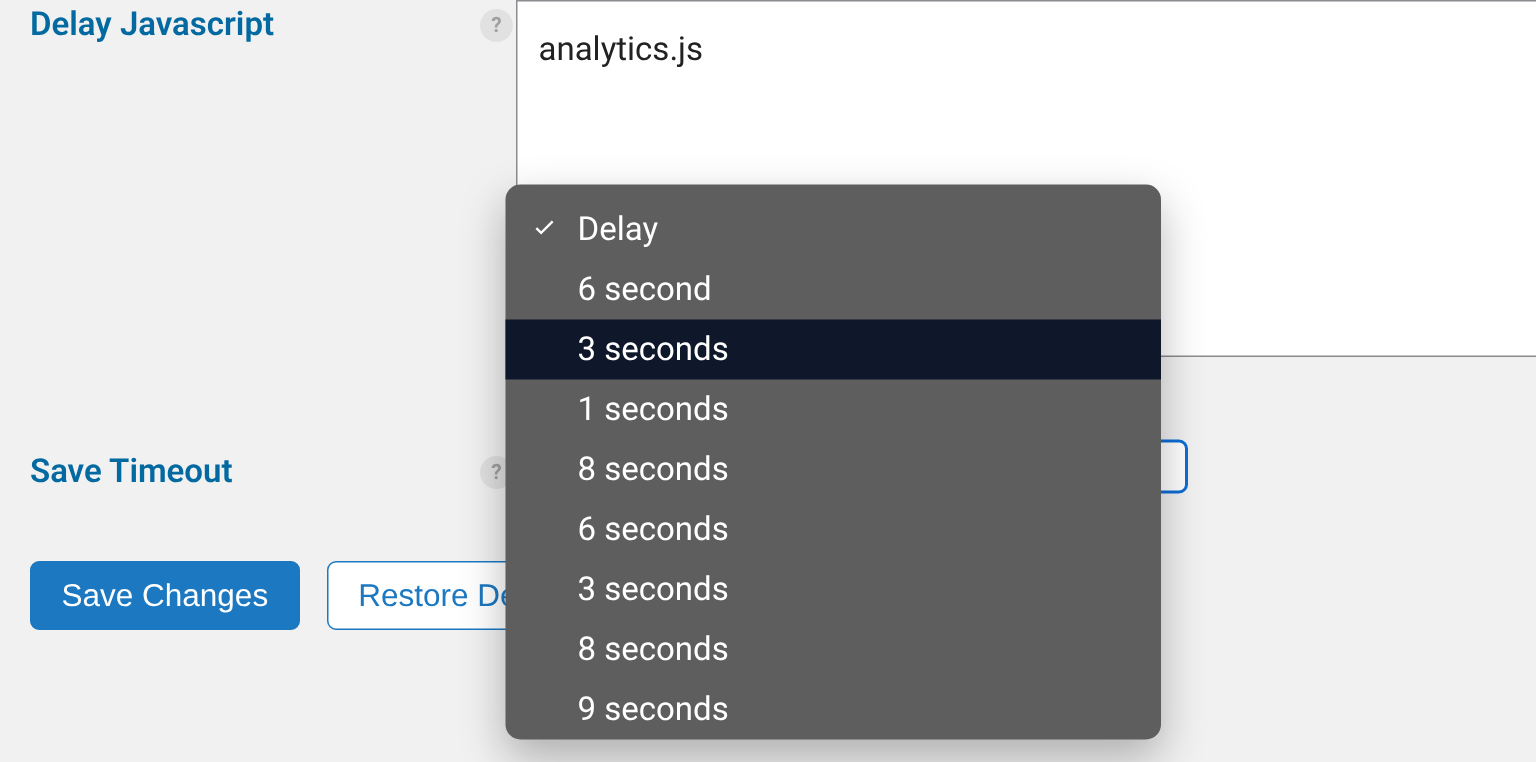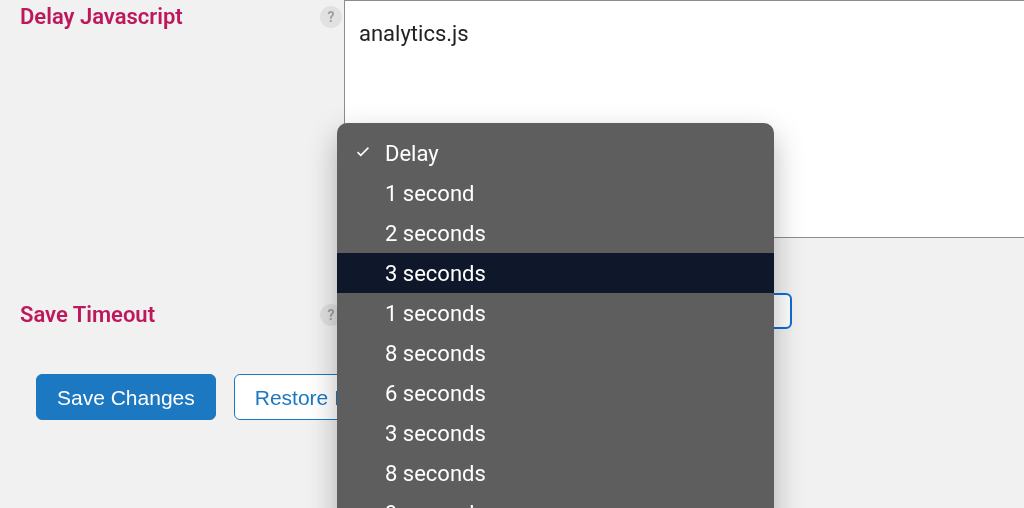"Delay Javascript" .lbl { color: #be185d -> #0369a1 }
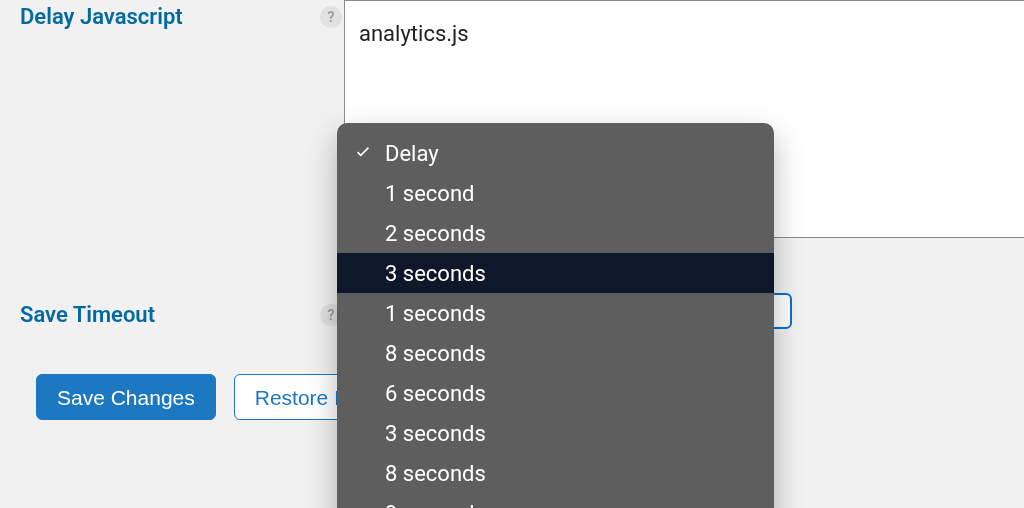"1 second" span { text: 1 -> 6 }
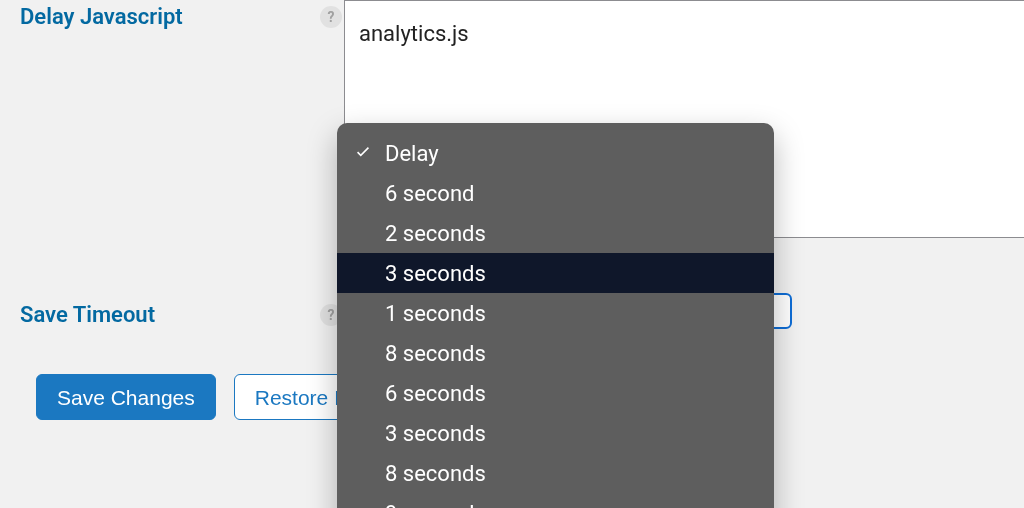"2 seconds" div.option { html: <div> <span>2 seconds</span> </div> -> none }
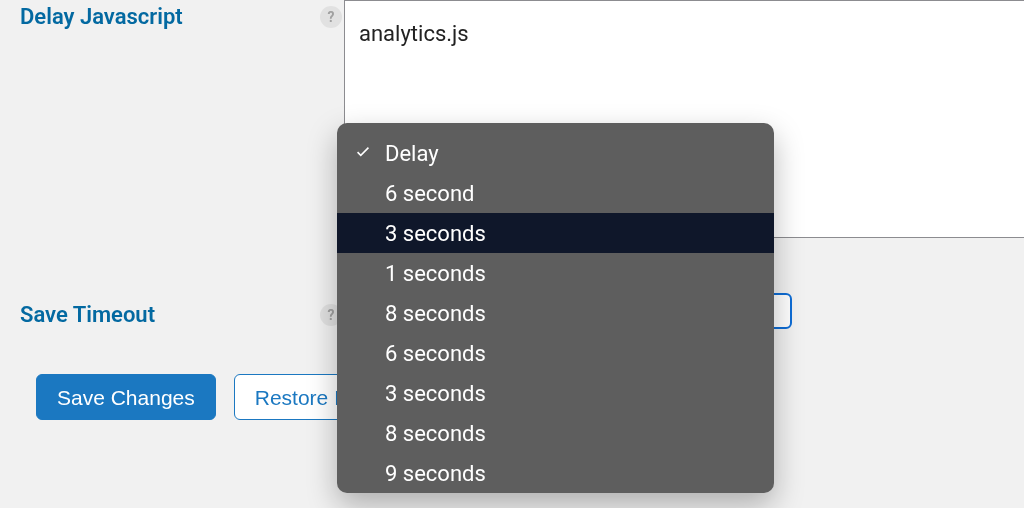"Save Changes" .buttons { left: 36px -> 20px }
